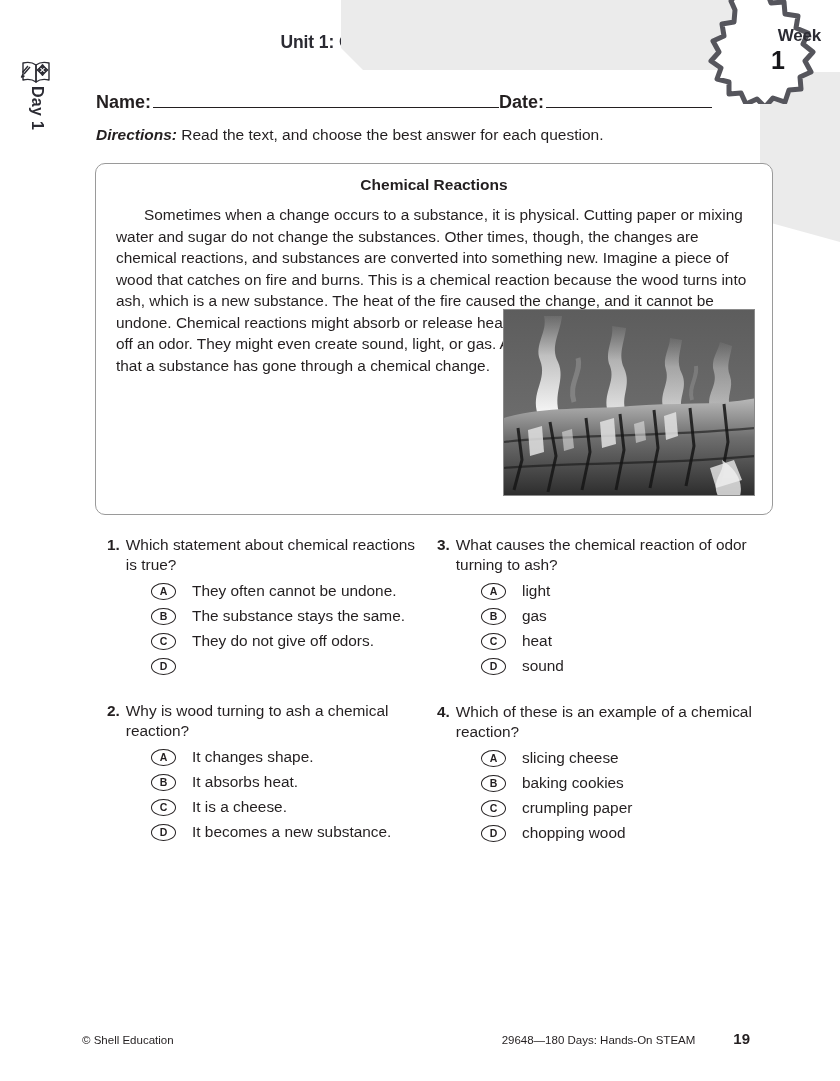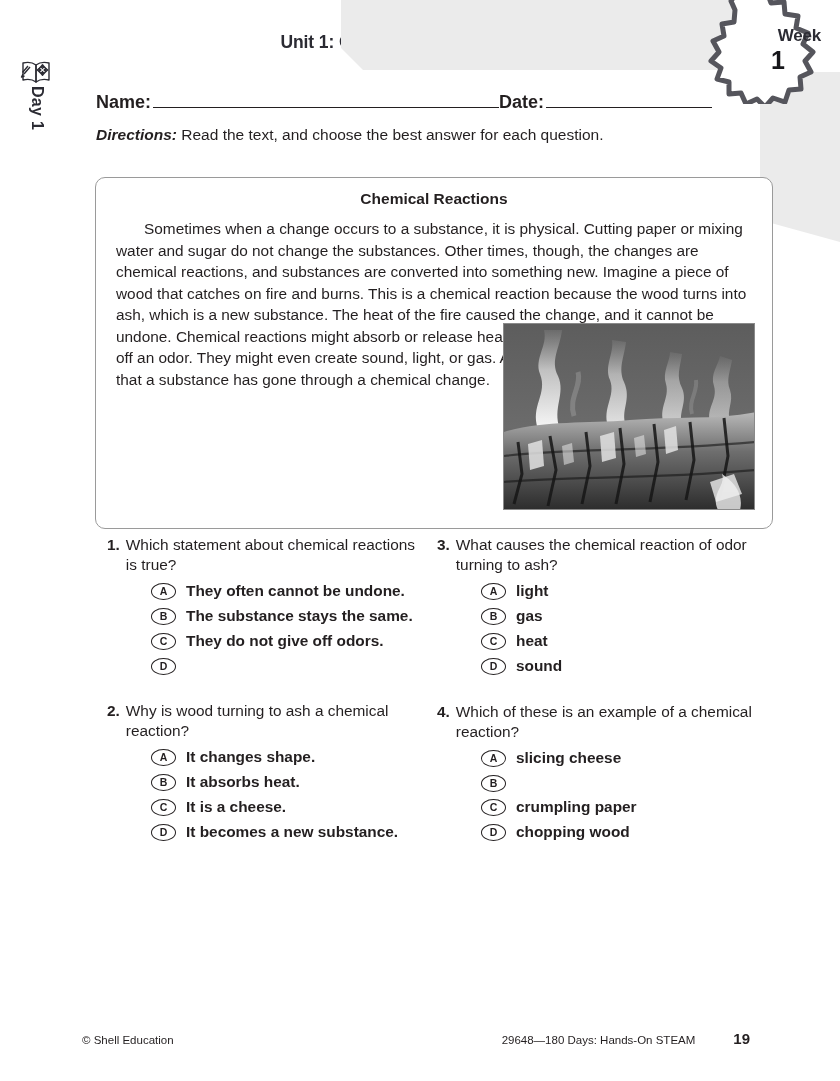"Chemical Reactions" .passage { top: 177px -> 163px }
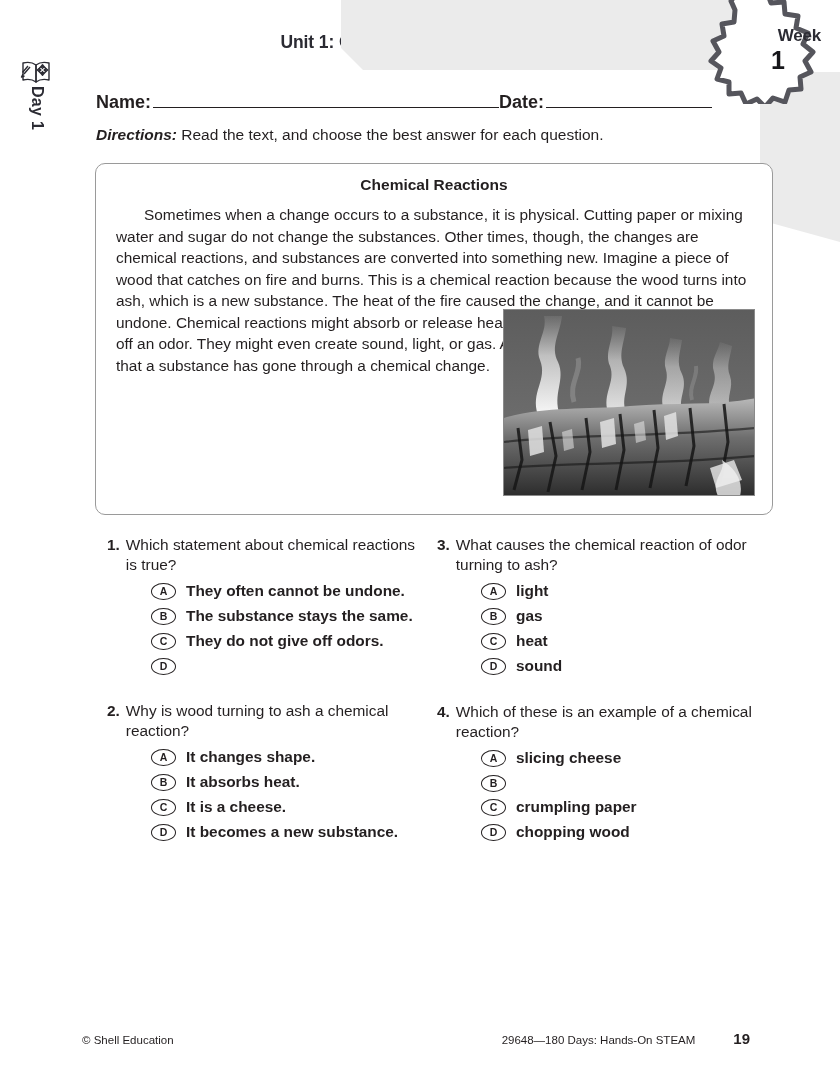"They often cannot be undone." .choice-text { font-weight: bold -> none; margin-left: 10px -> 16px }
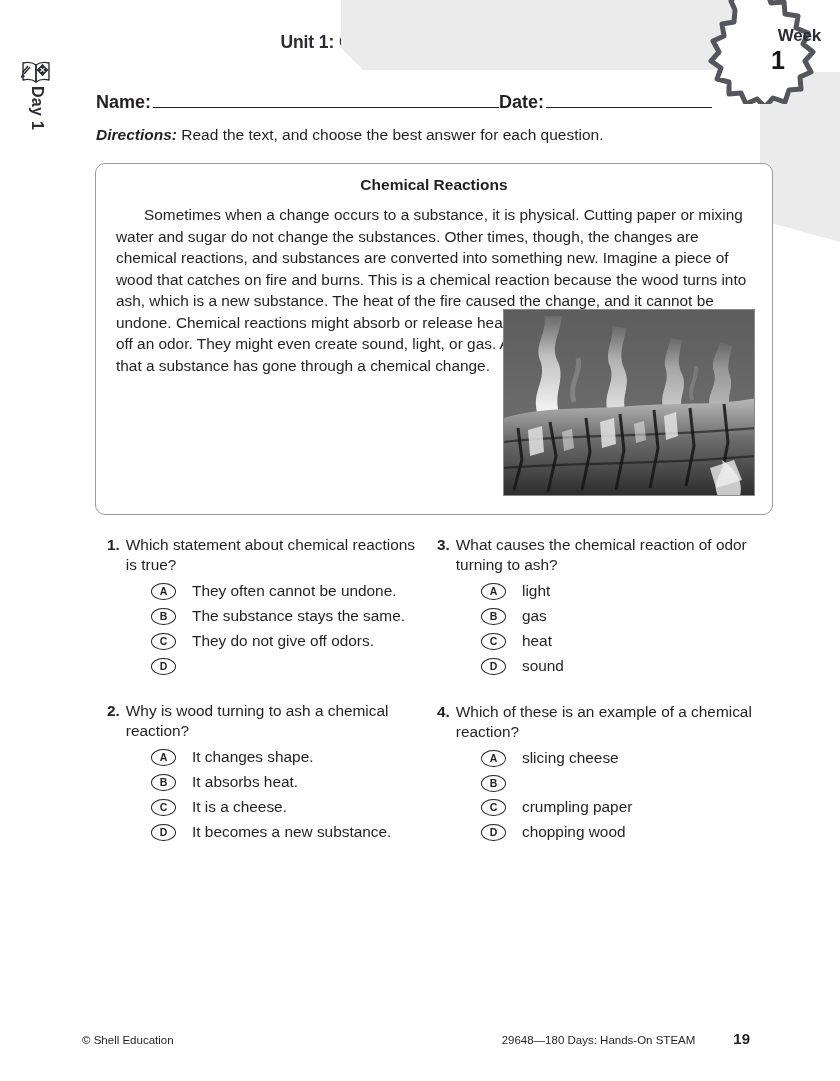"baking cookies" span.choice-text { html: none -> <span>baking cookies</span> }
